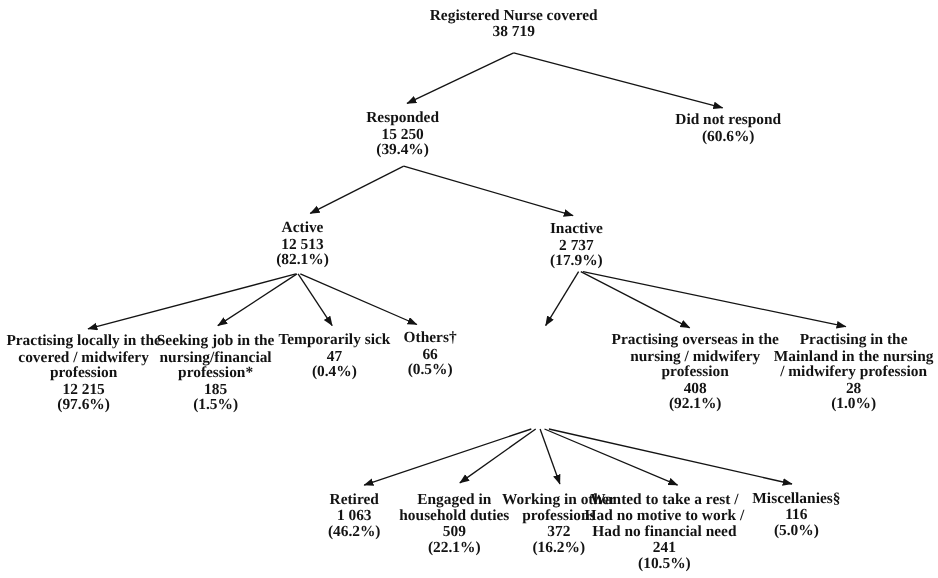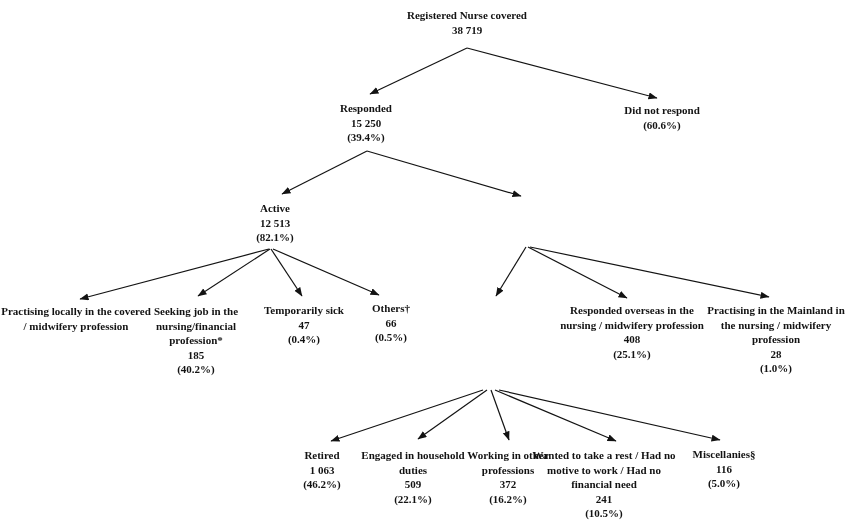"Registered Nurse covered" .node { font-size: 11px -> 14px }
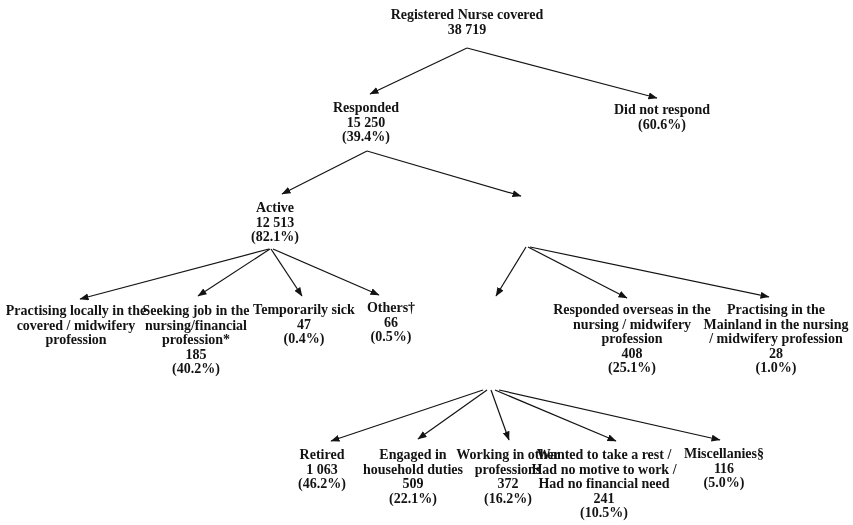"Inactive" div.node { html: none -> <div> <span>Inactive</span> <span>2 737</span> <span>(17.9%)</span> </div> }
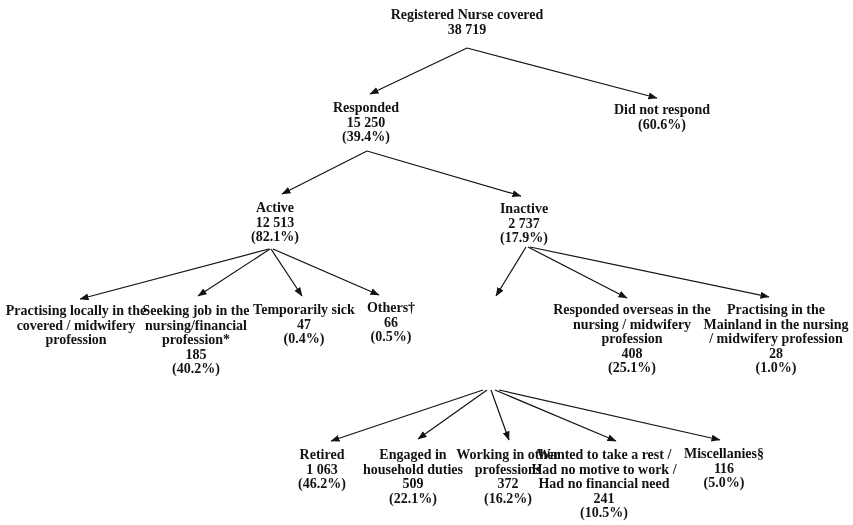"Responded overseas in the nursing" span.lbl { text: Responded -> Practising }
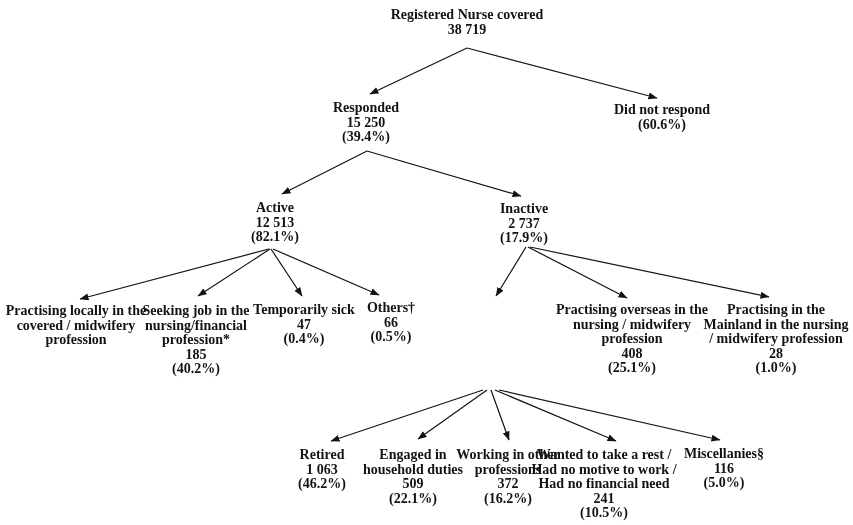"12 215" span.cnt { html: none -> <span>12 215</span> }
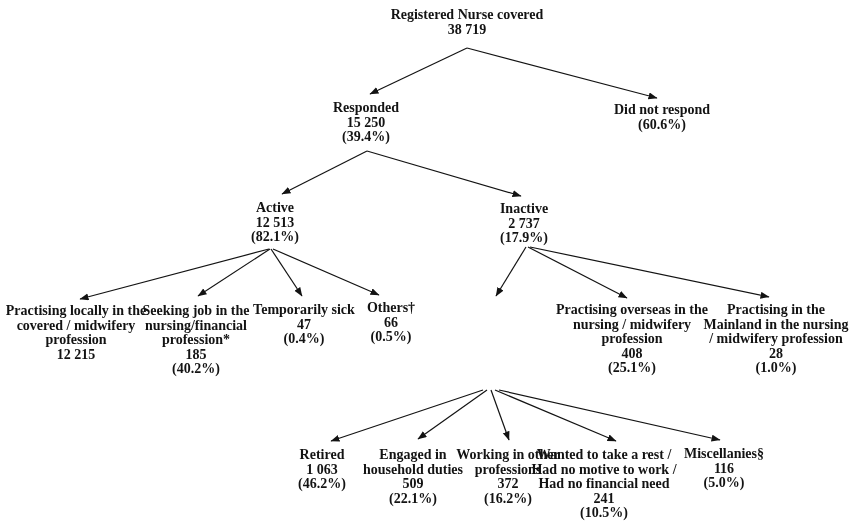"(97.6%)" span.pct { html: none -> <span>(97.6%)</span> }
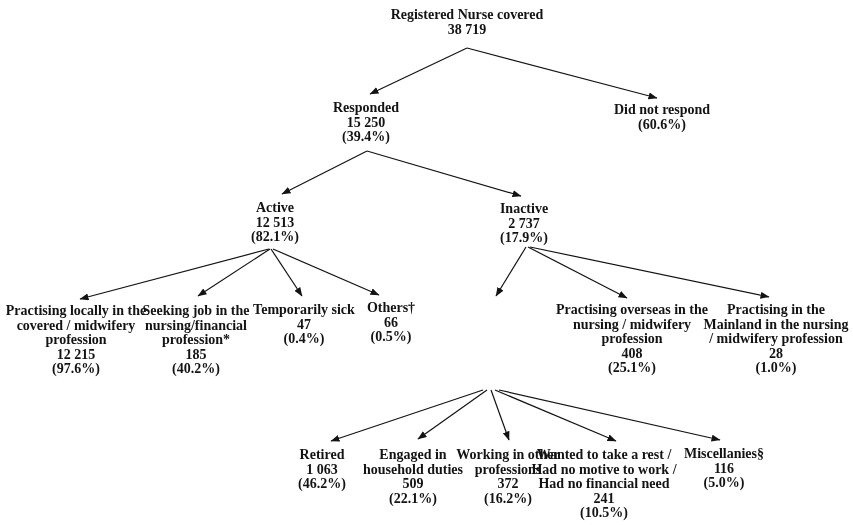"(40.2%)" span.pct { text: 40.2% -> 1.5% }
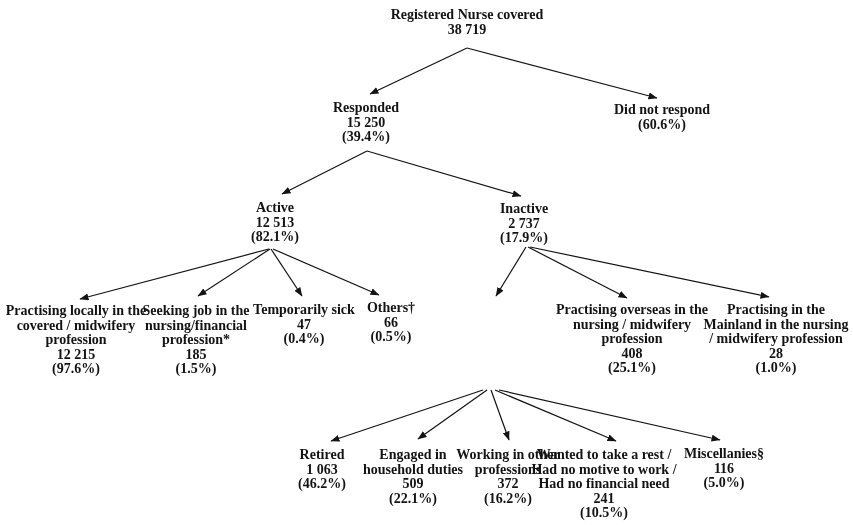"(25.1%)" span.pct { text: 25.1% -> 92.1% }
